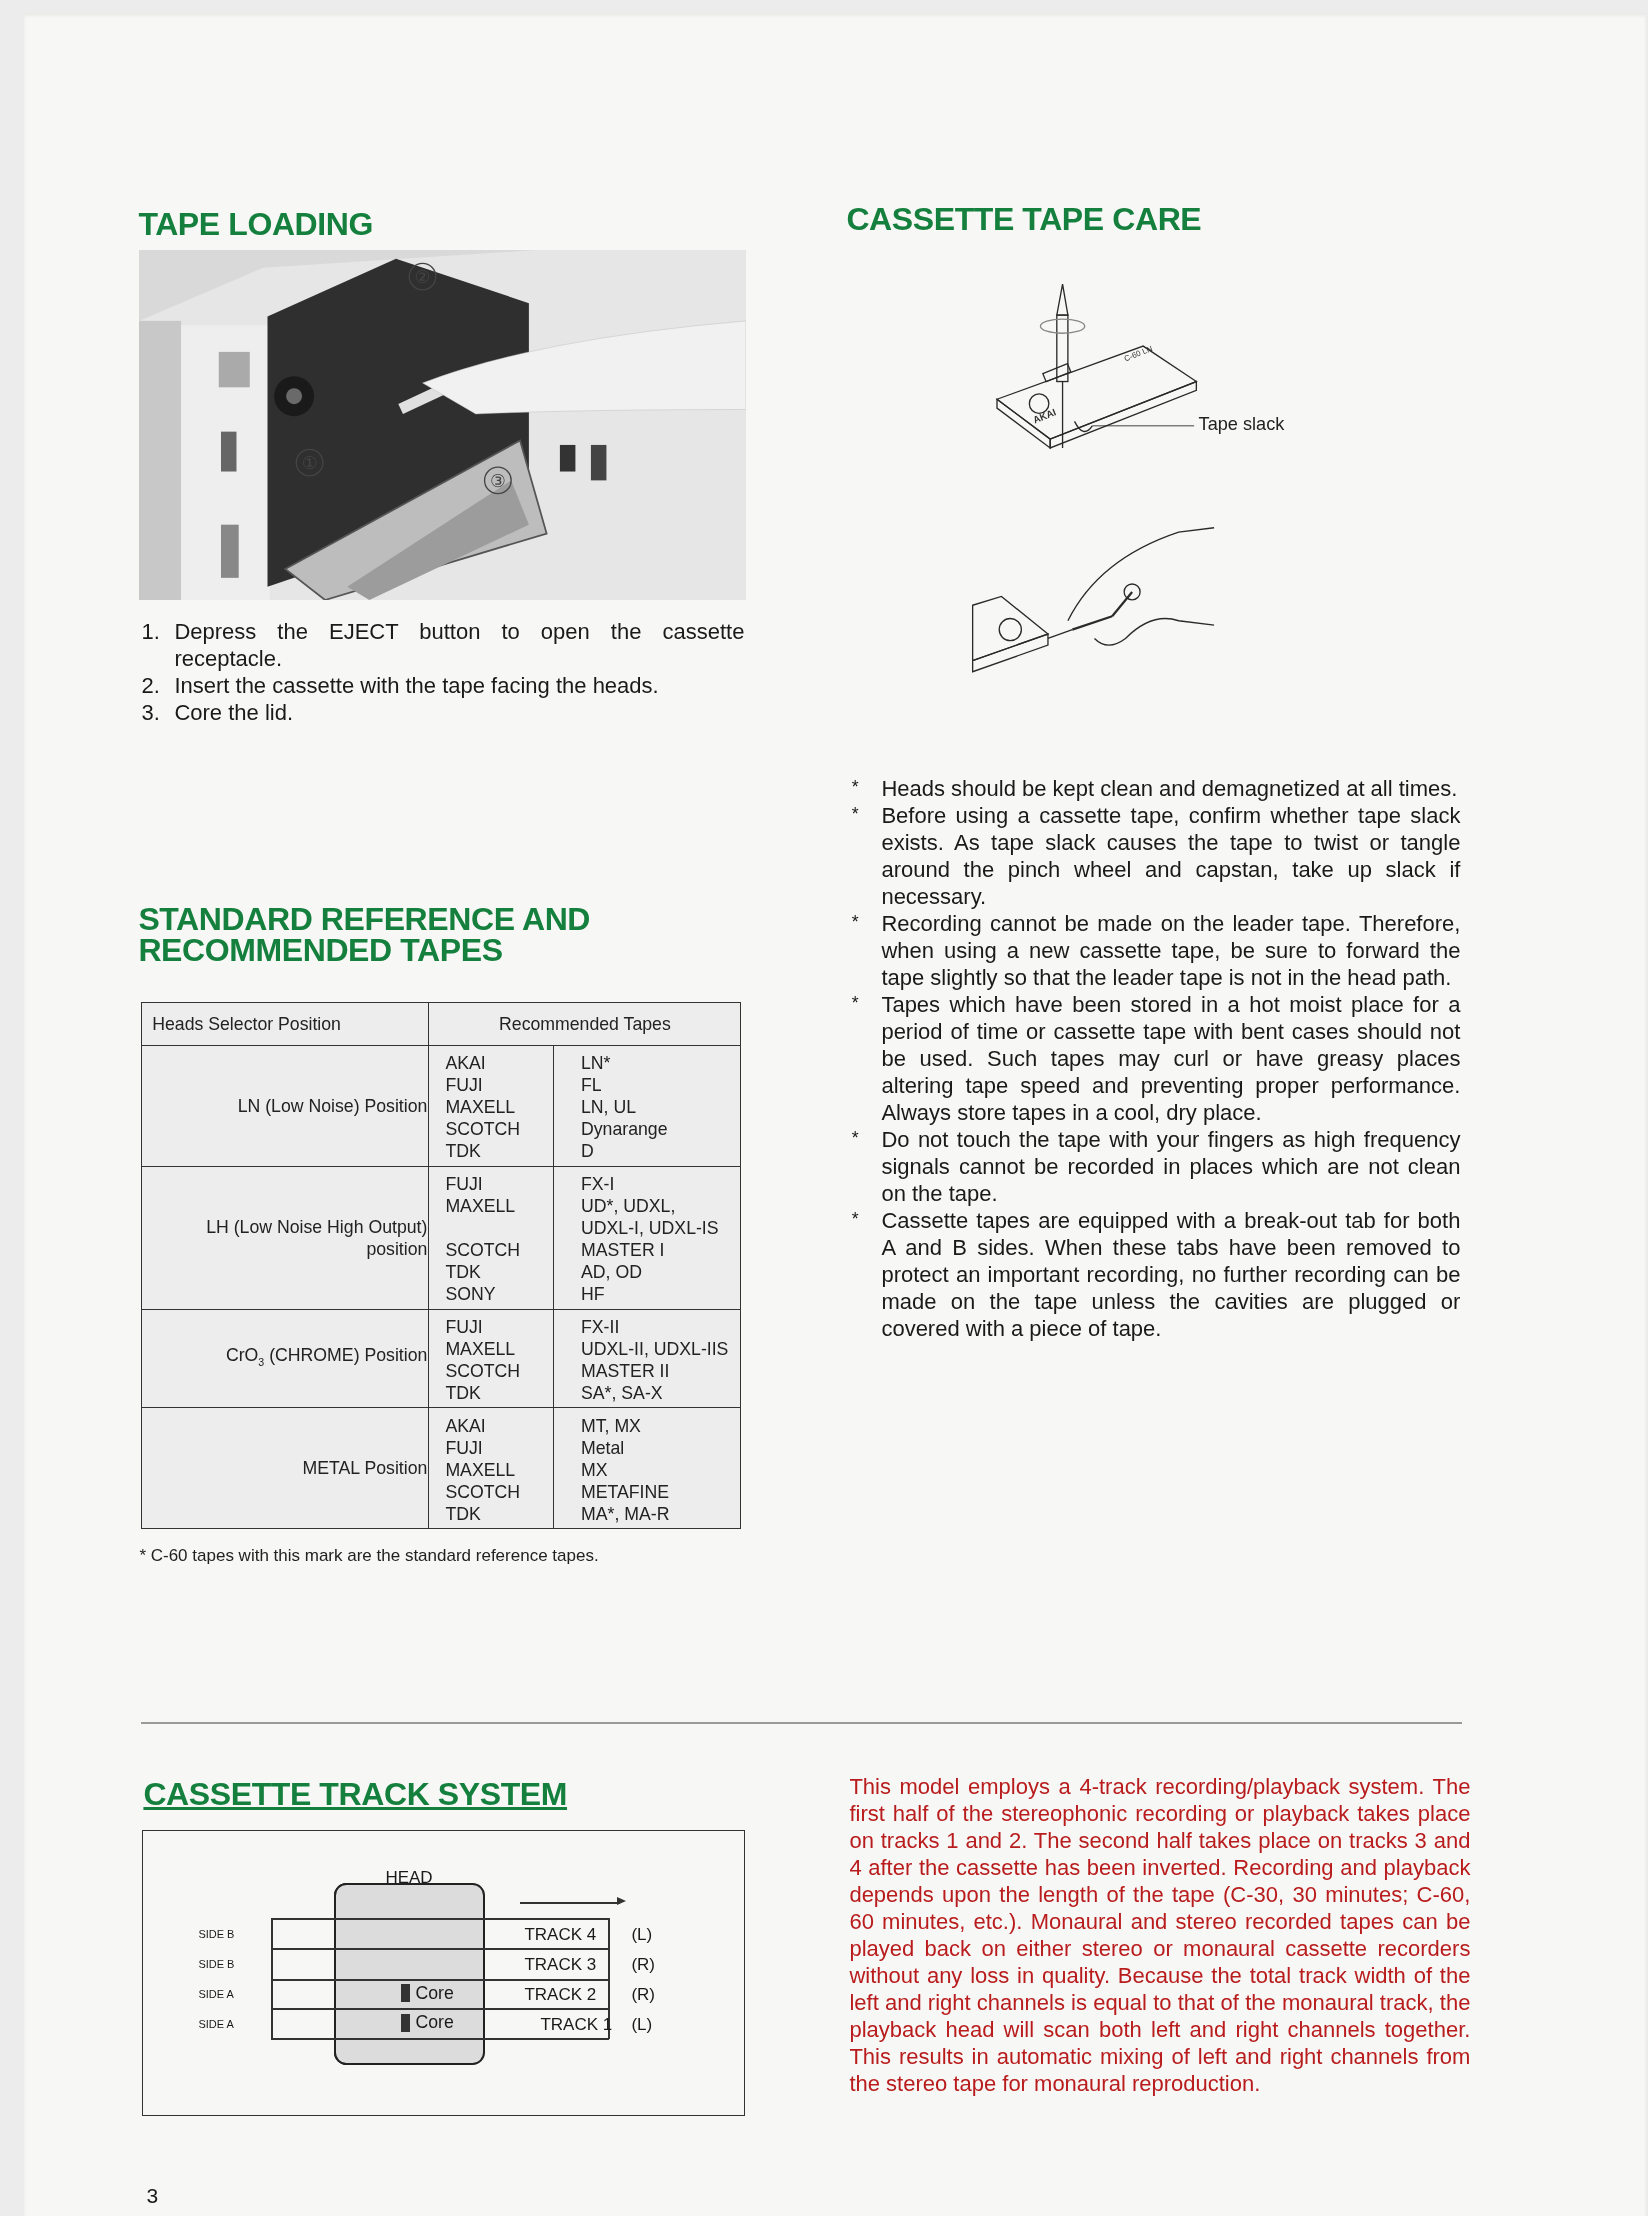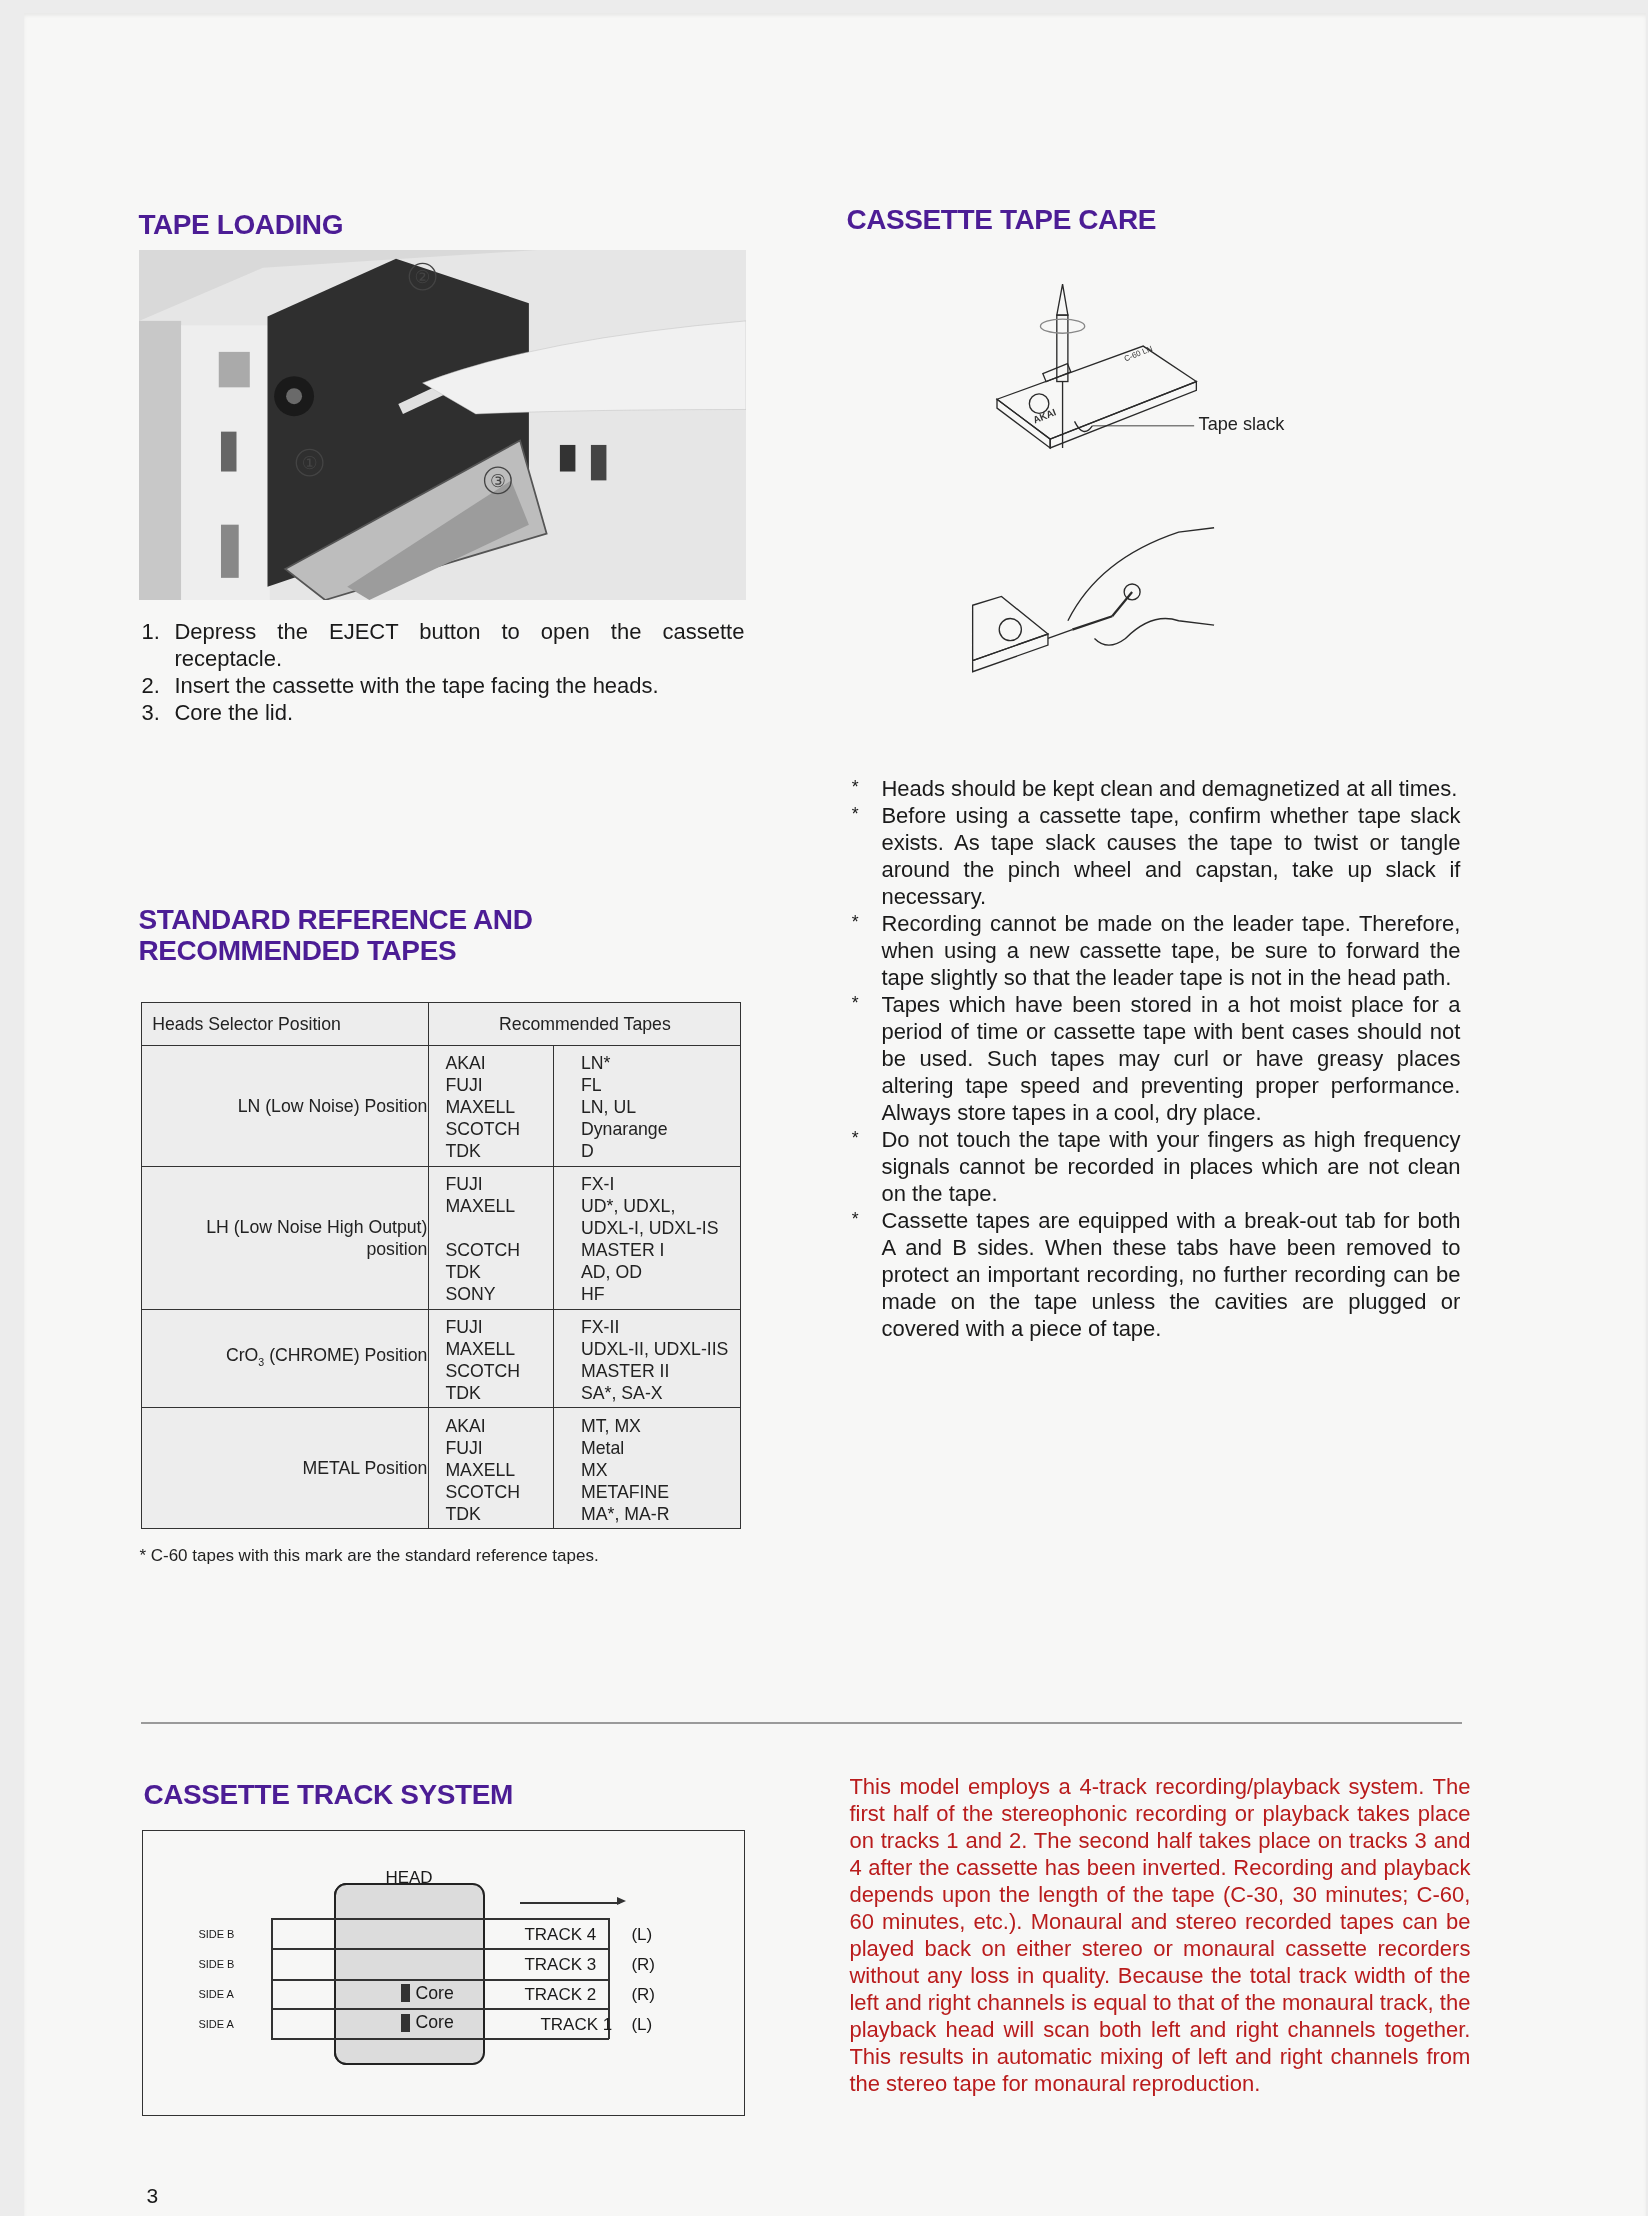"TAPE LOADING" .heading { color: #4c1d95 -> #15803d; font-size: 28px -> 32px }
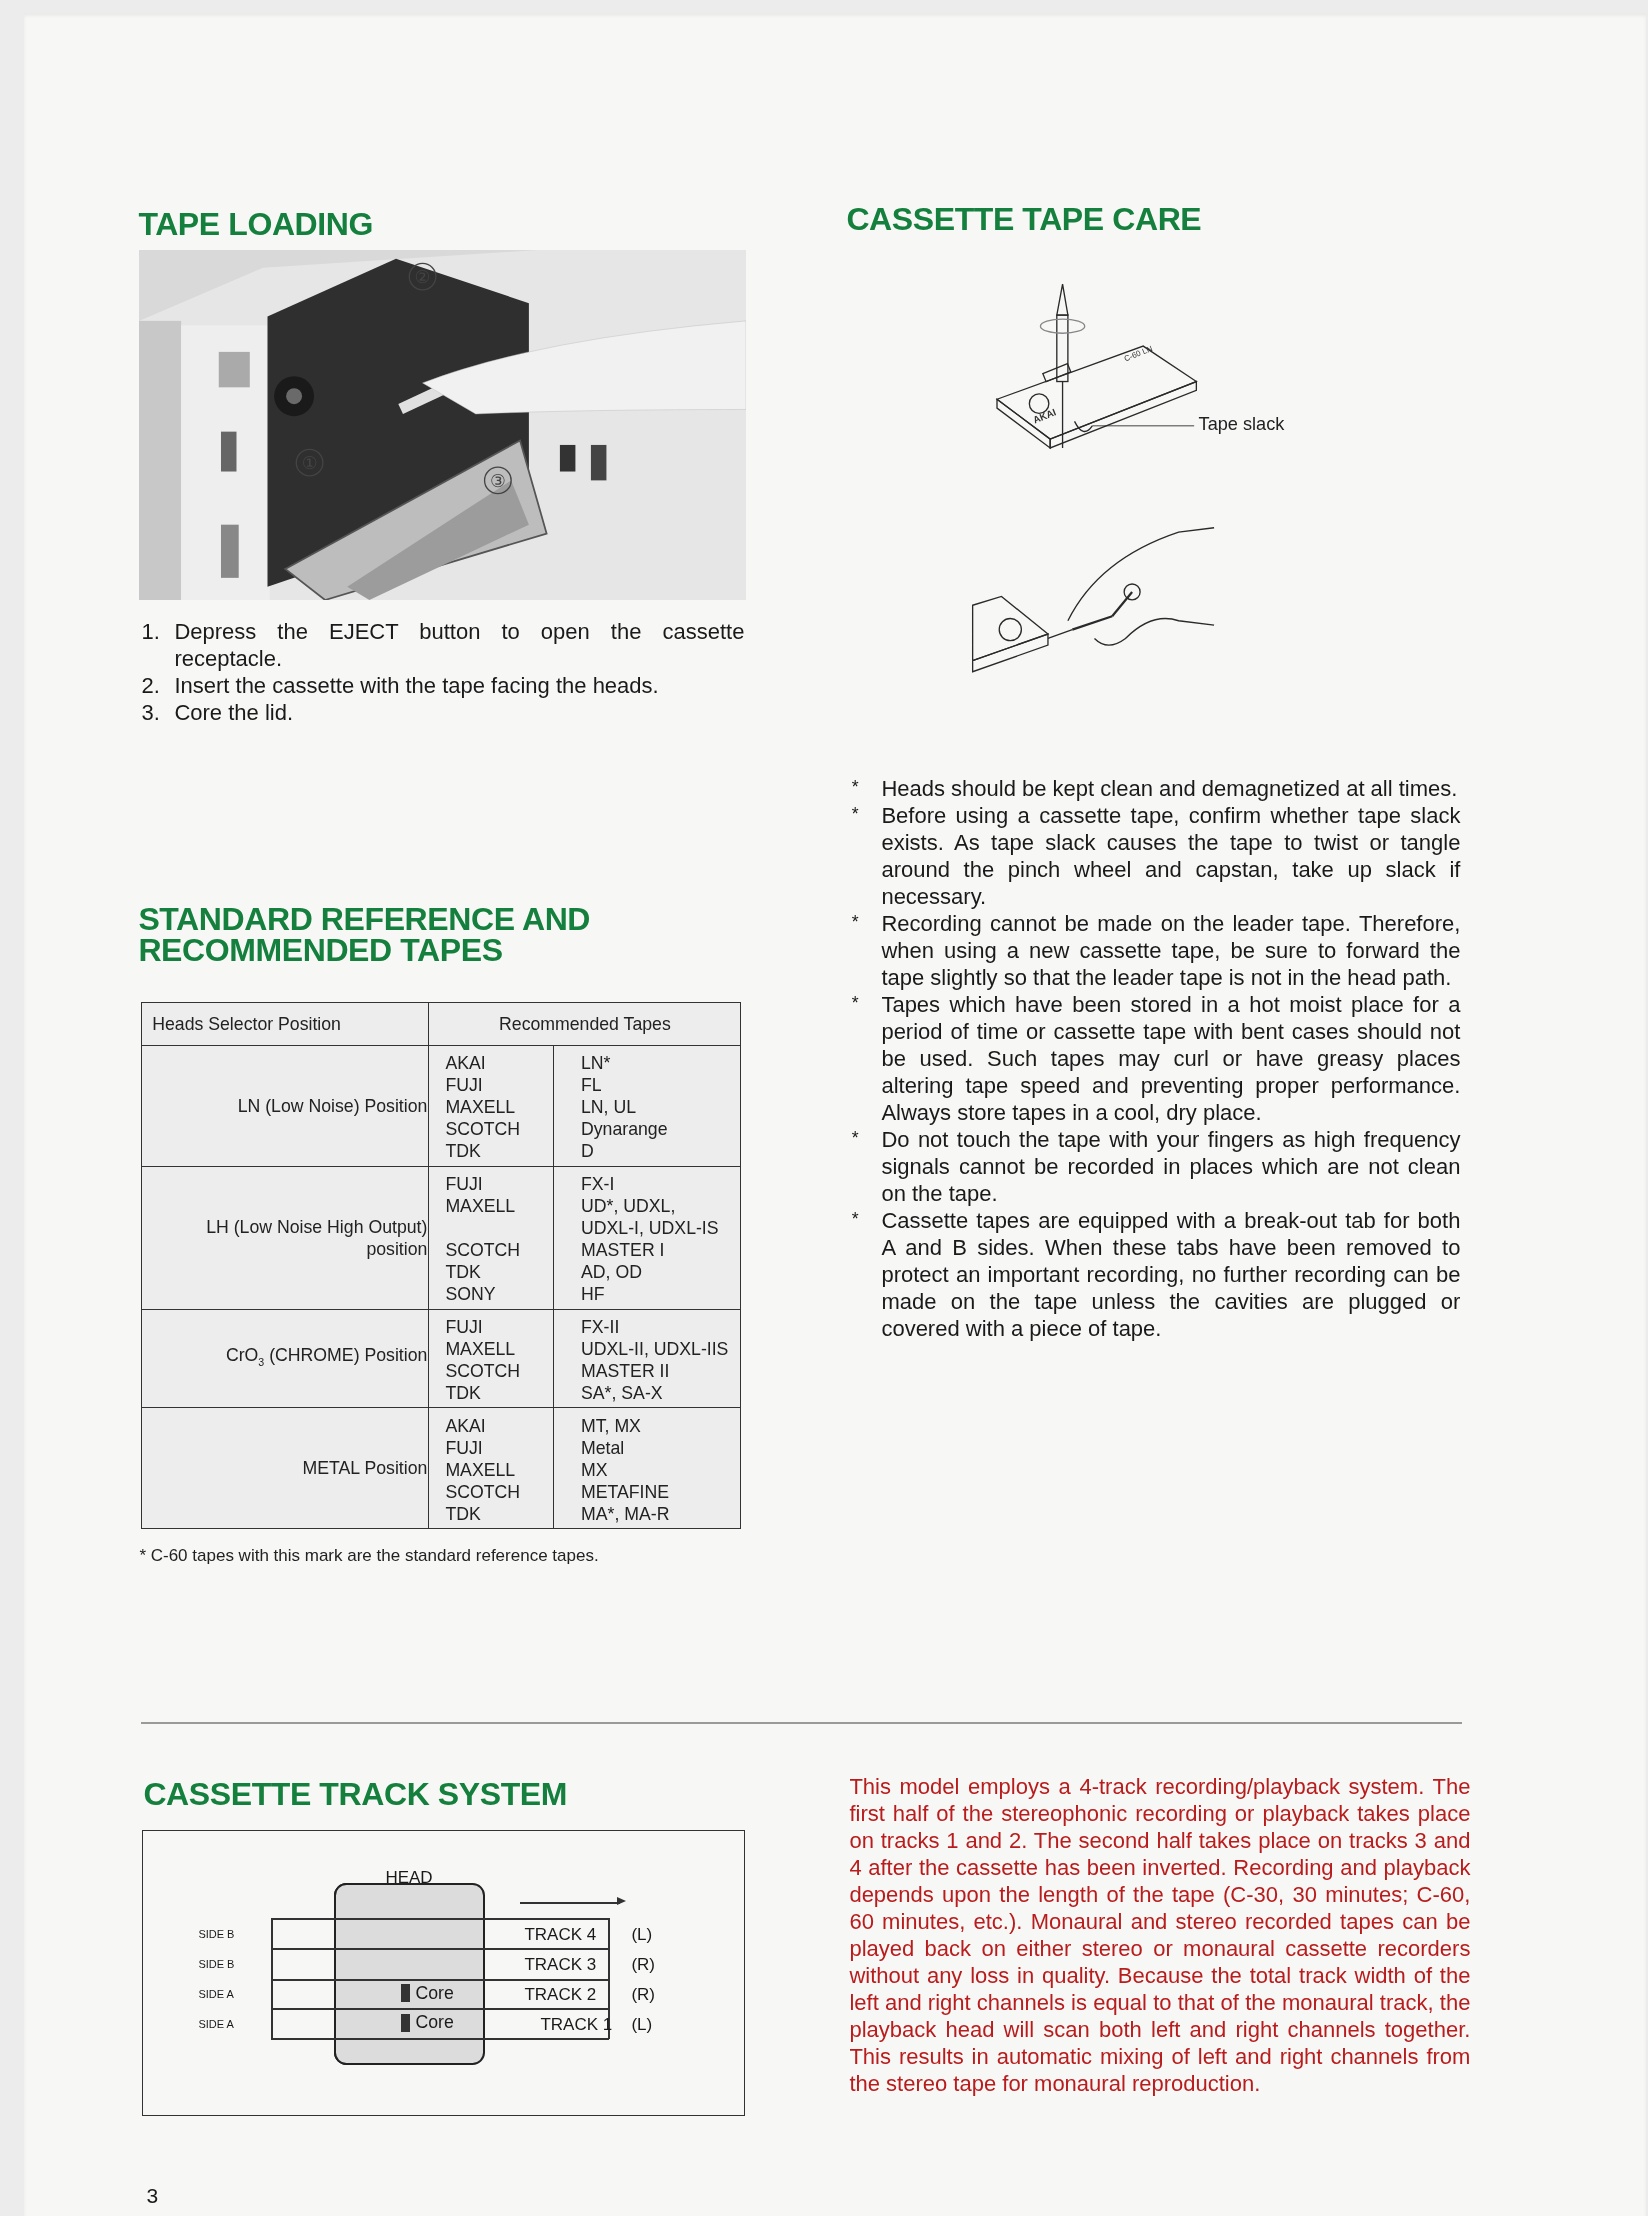"CASSETTE TRACK SYSTEM" div.heading { text-decoration: none -> underline }
